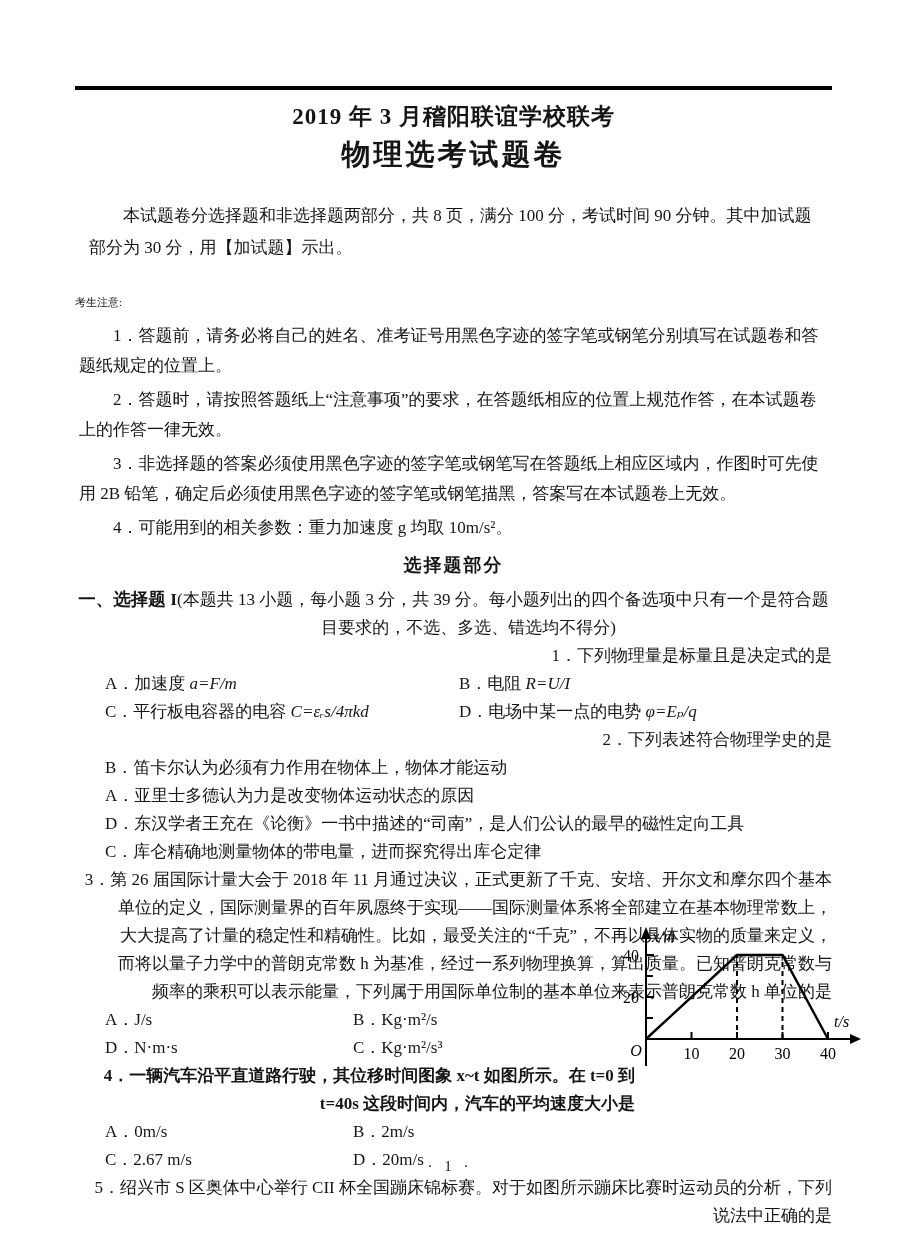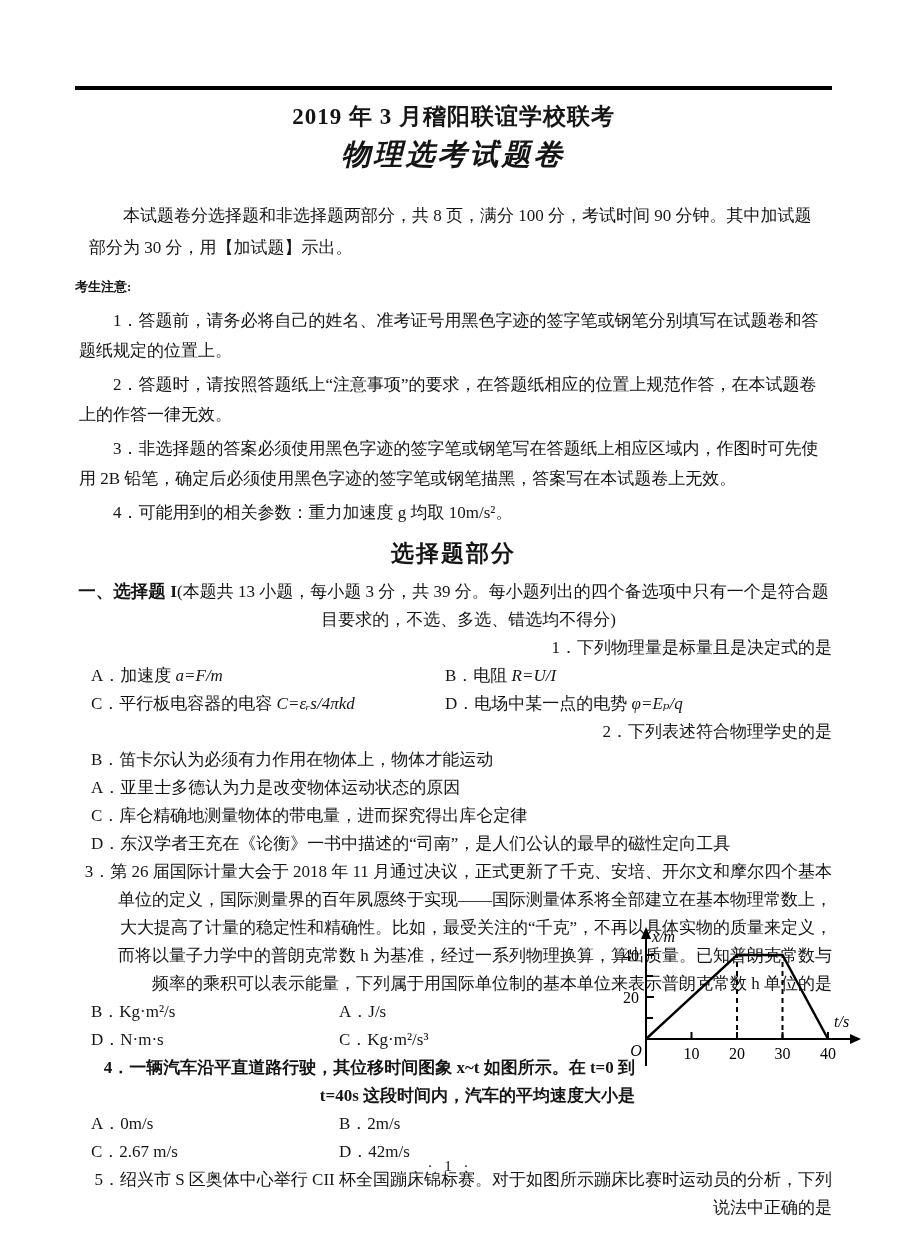"物理选考试题卷" .t2 { font-style: italic -> none }
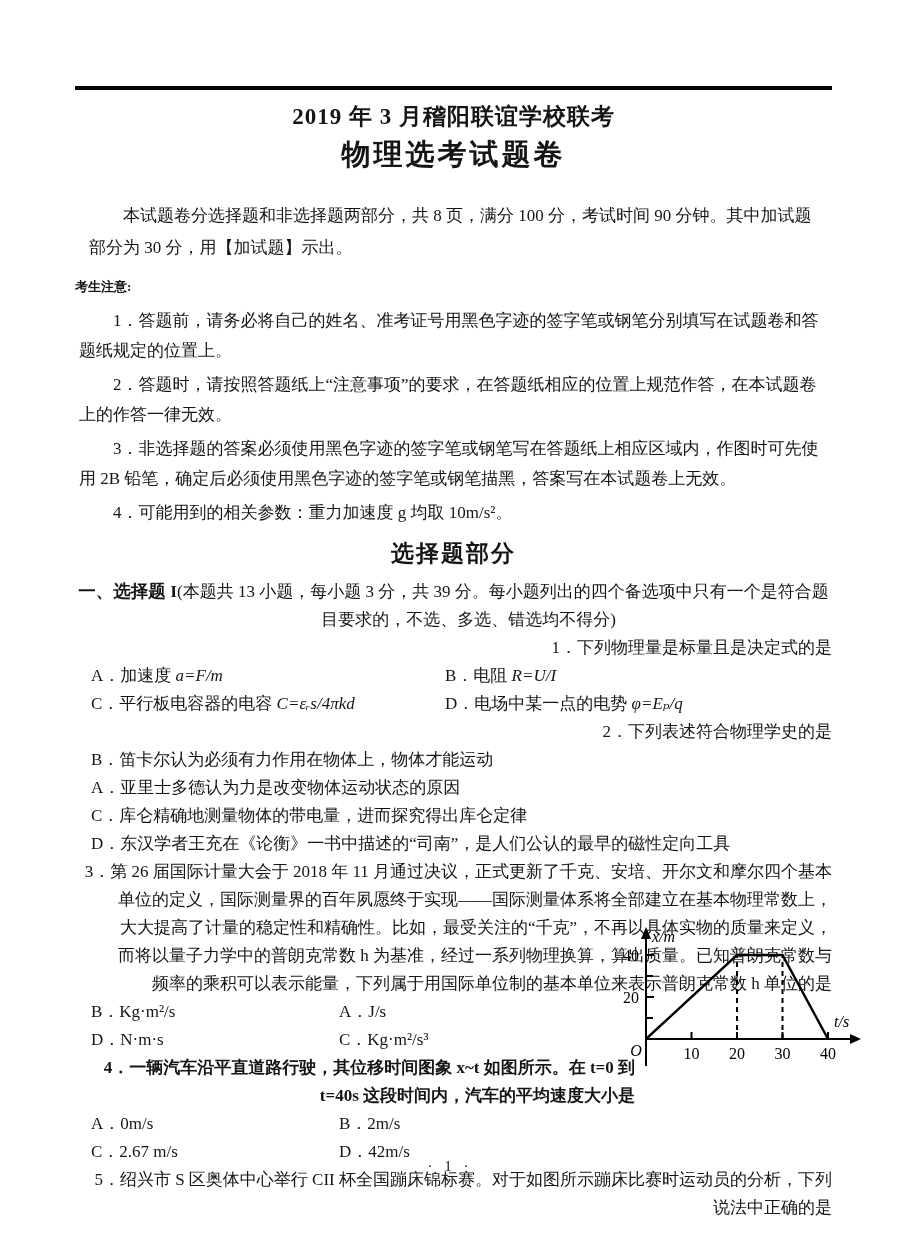"考生注意:" .notice-head { font-size: 13px -> 11px; font-weight: 700 -> 400; margin: 8px 0 0 -> 23px 0 0 }
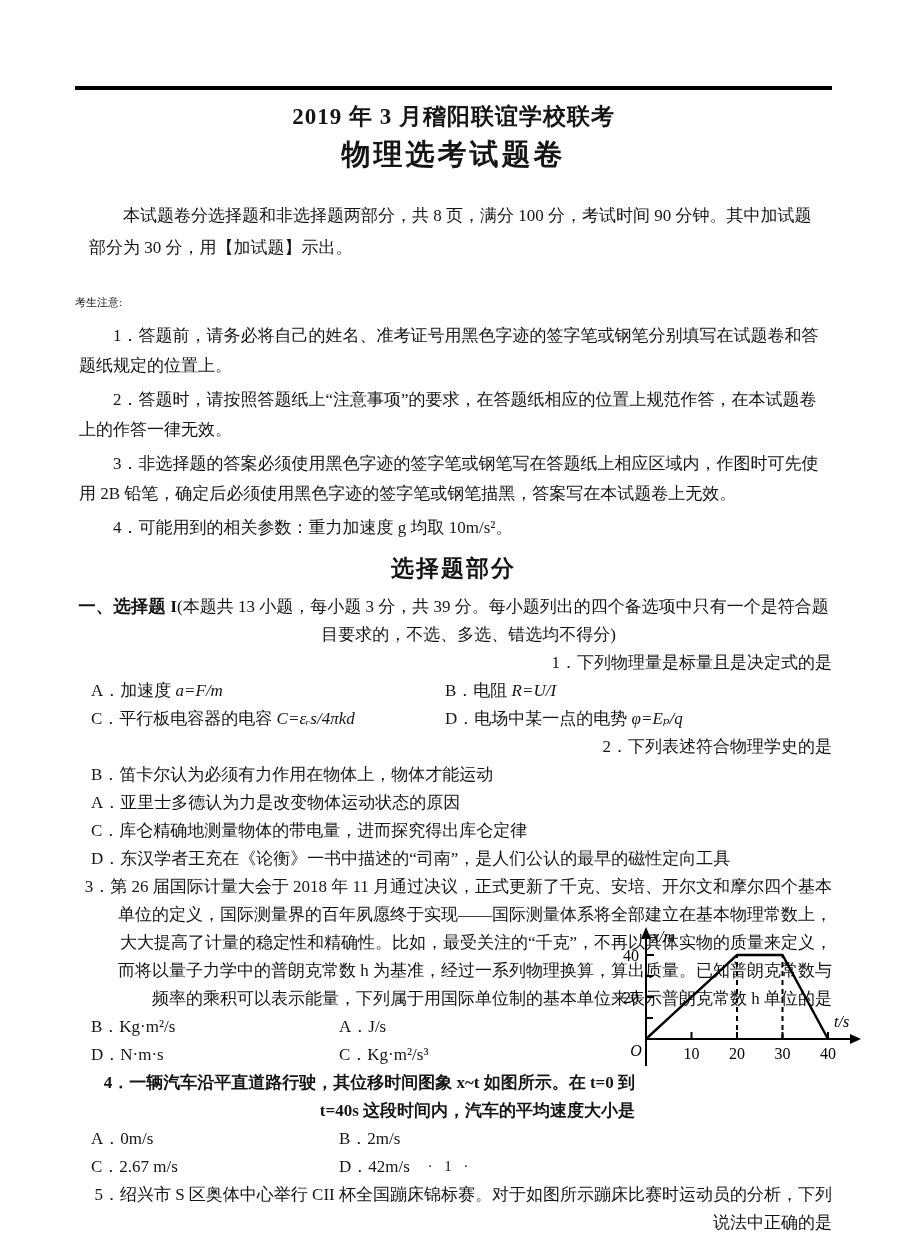"选择题部分" .sec-head { font-size: 23px -> 18px }
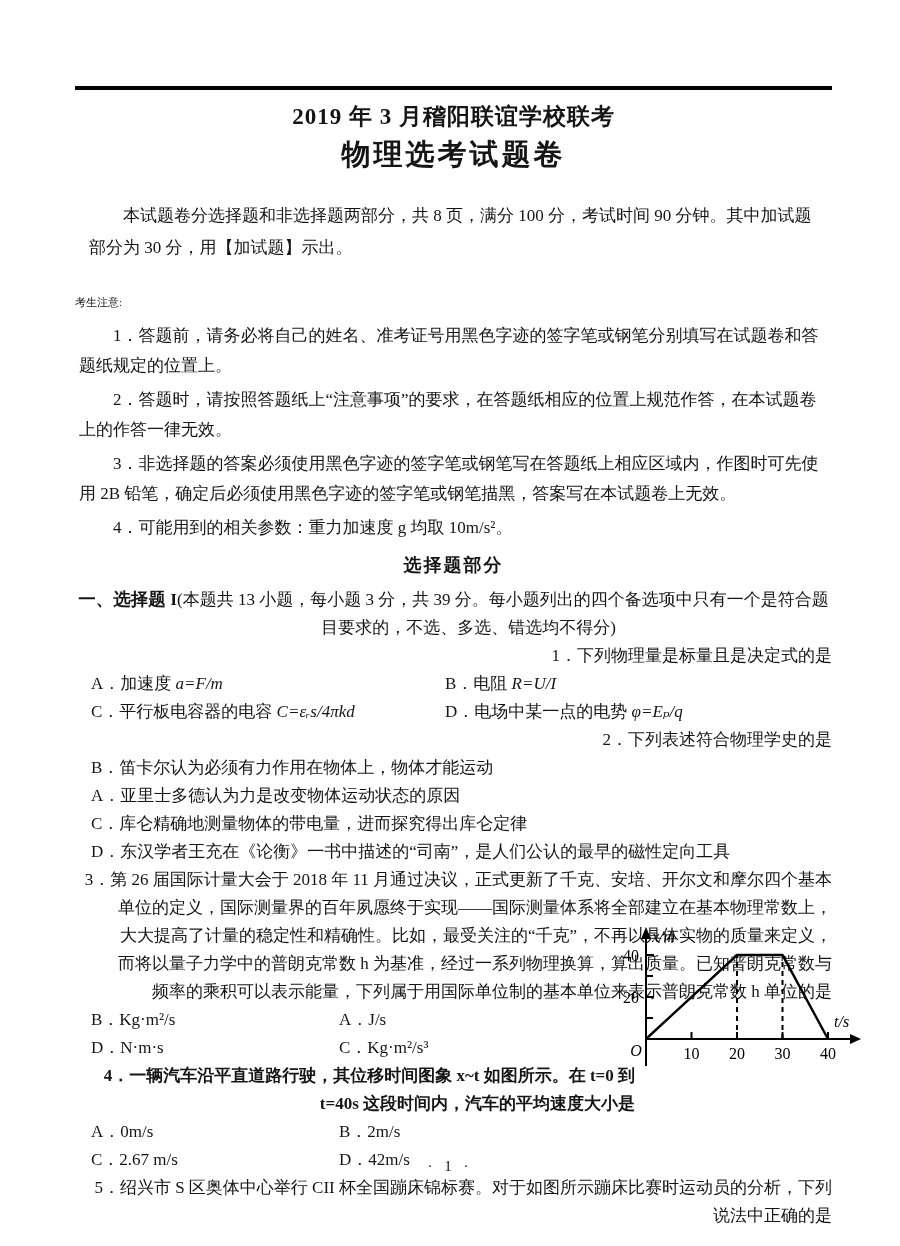"A．加速度 a=F/m" .options { margin-left: 16px -> 30px }
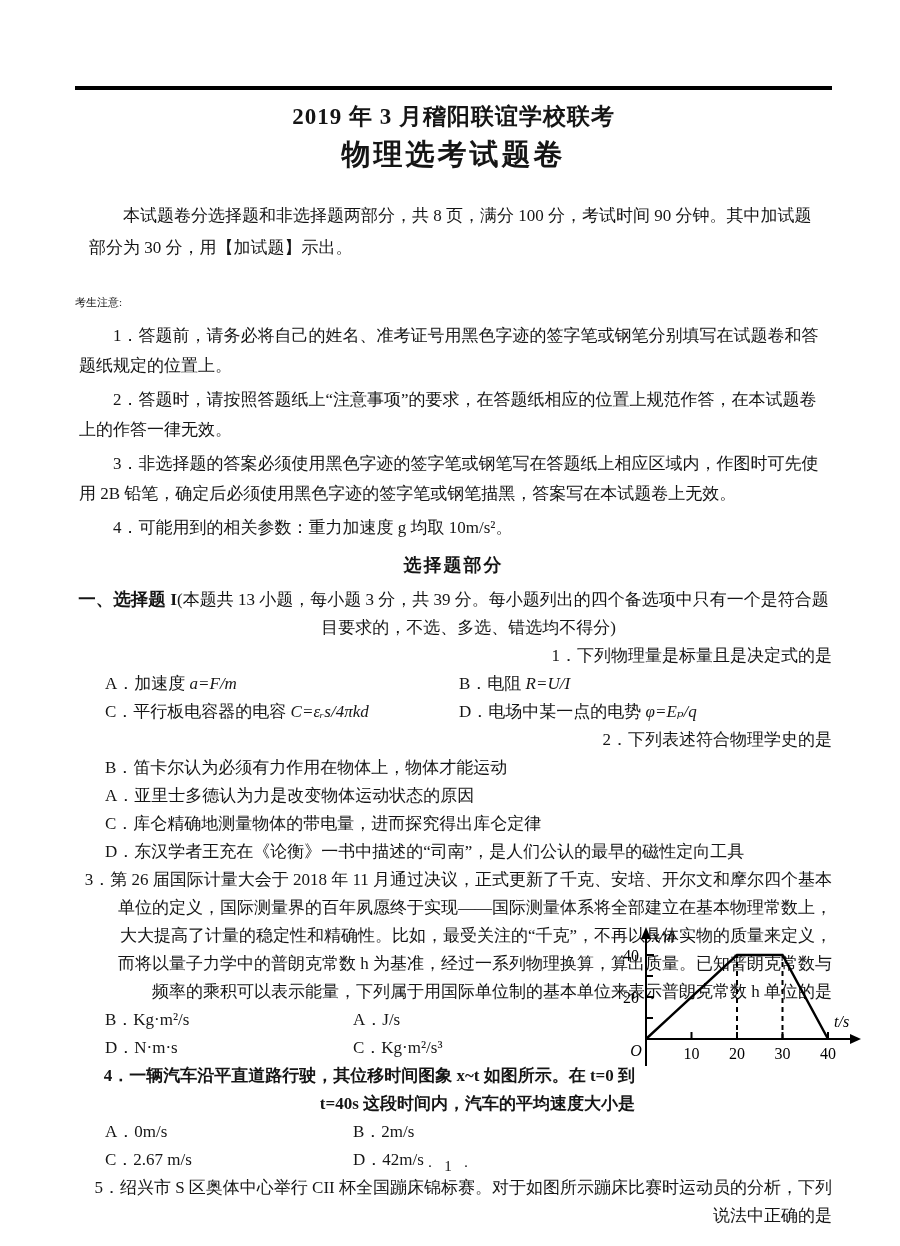"C．库仑精确地测量物体的带电量，进而探究得出库仑定律" div.opt { order: before "D．东汉学者王充在《论衡》一书中描述的“司南”，是人们公认的最早的磁性定向工具" -> after "D．东汉学者王充在《论衡》一书中描述的“司南”，是人们公认的最早的磁性定向工具" }
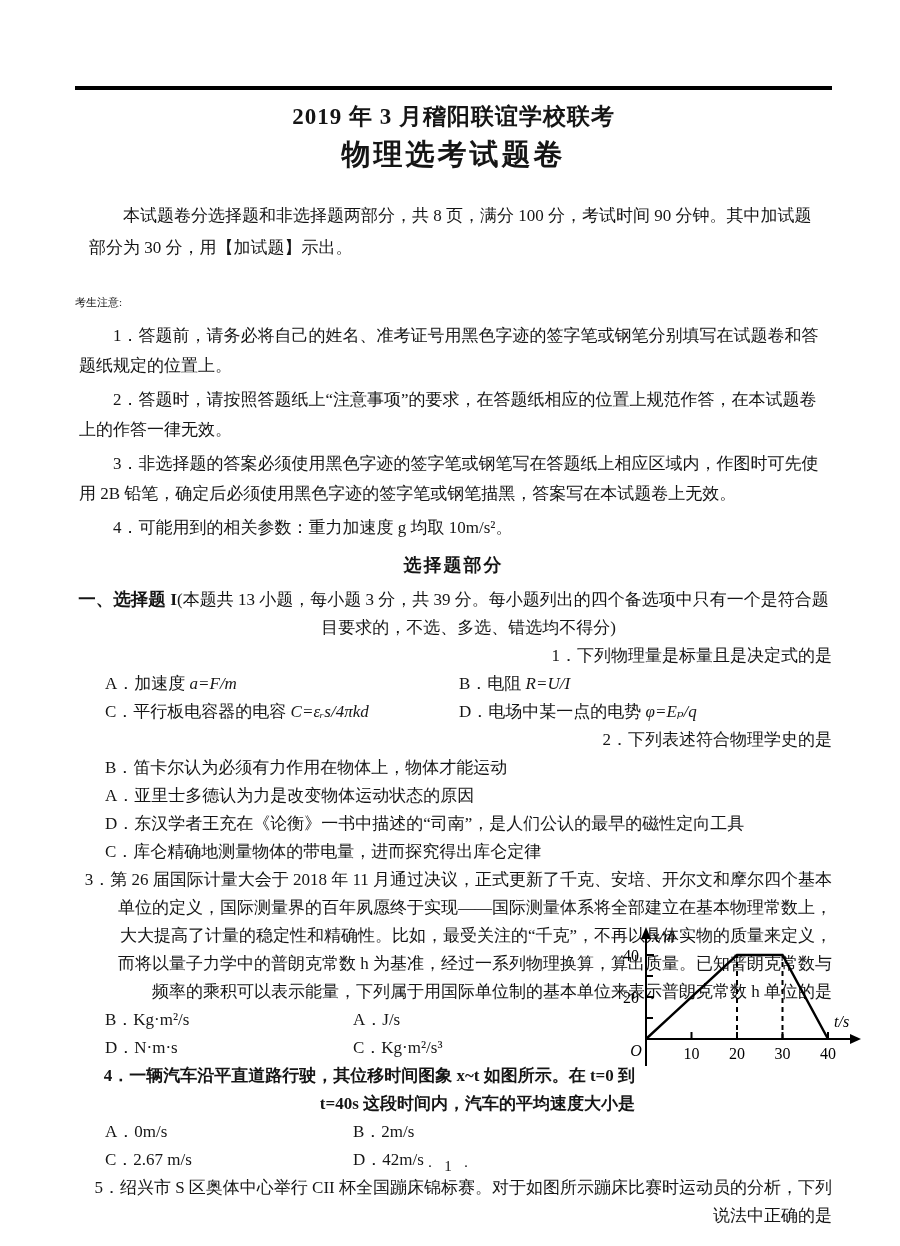"B．Kg·m²/s" div.opt { order: before "A．J/s" -> after "A．J/s" }
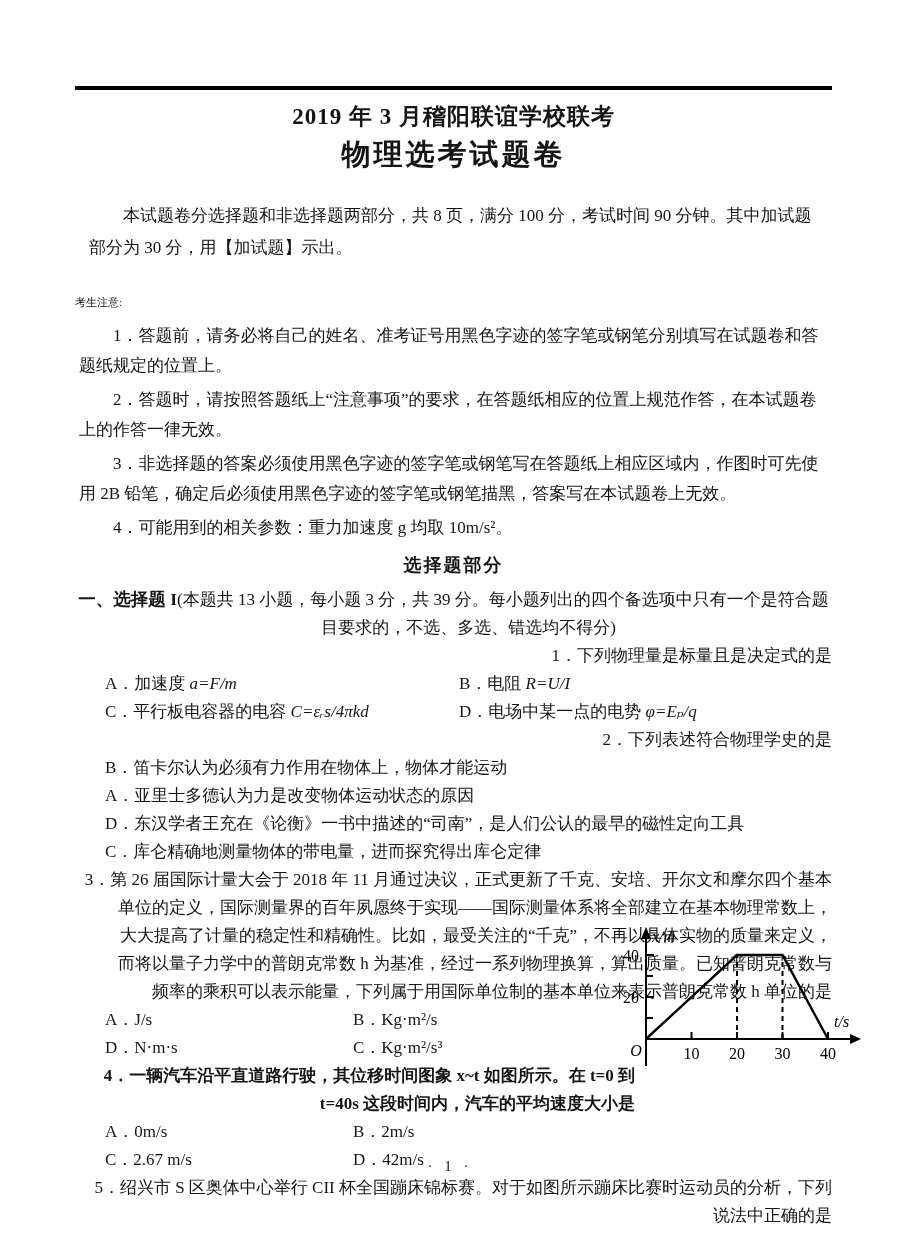"42m/s" span { text: 42m/s -> 20m/s }
